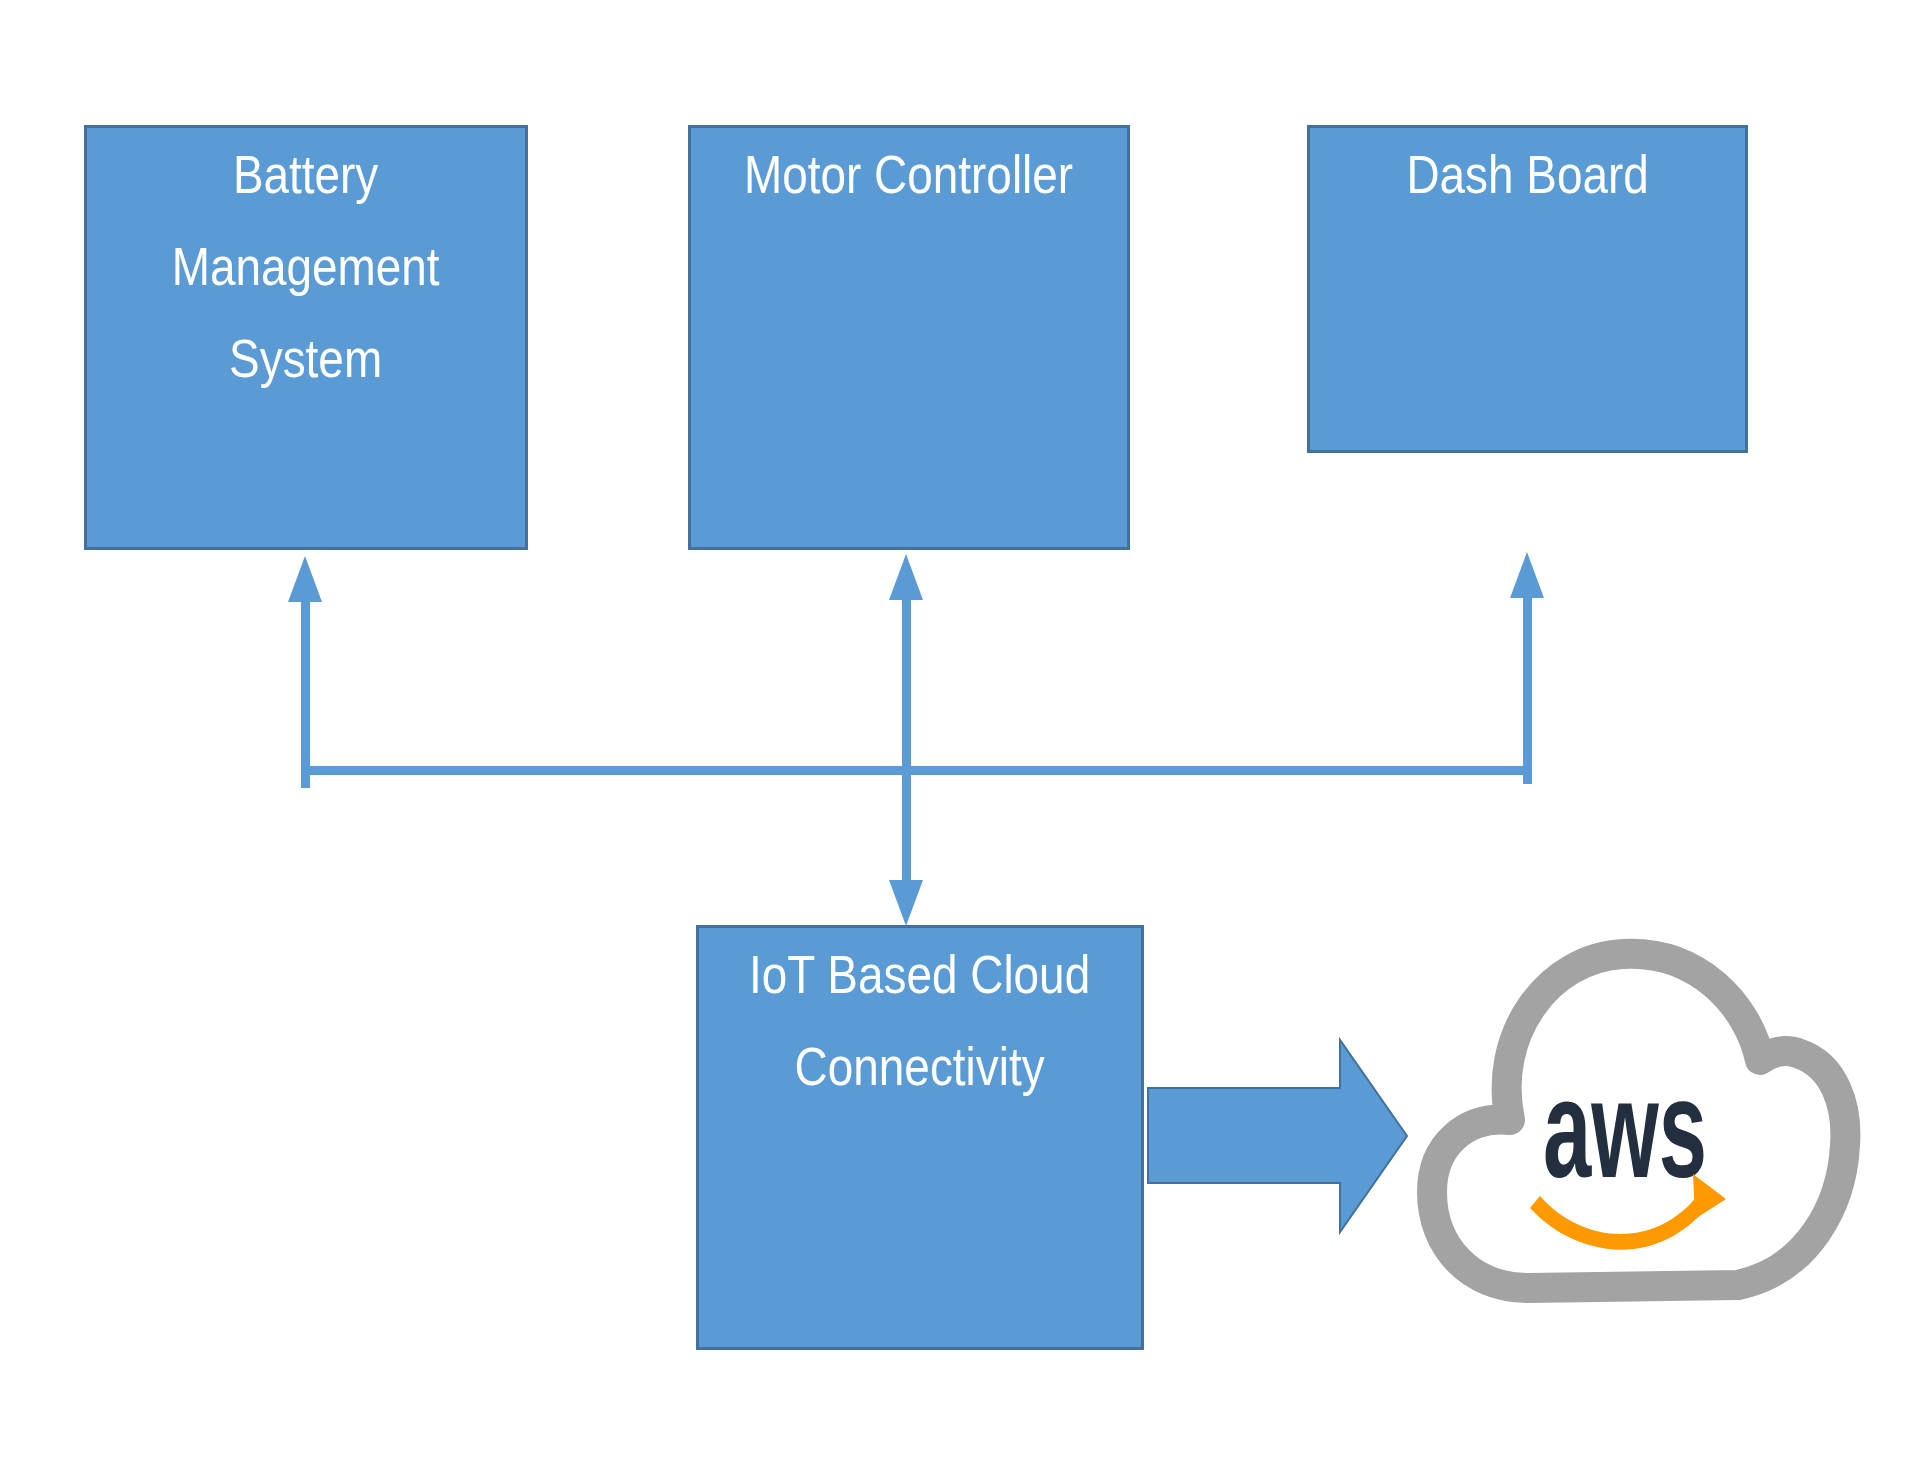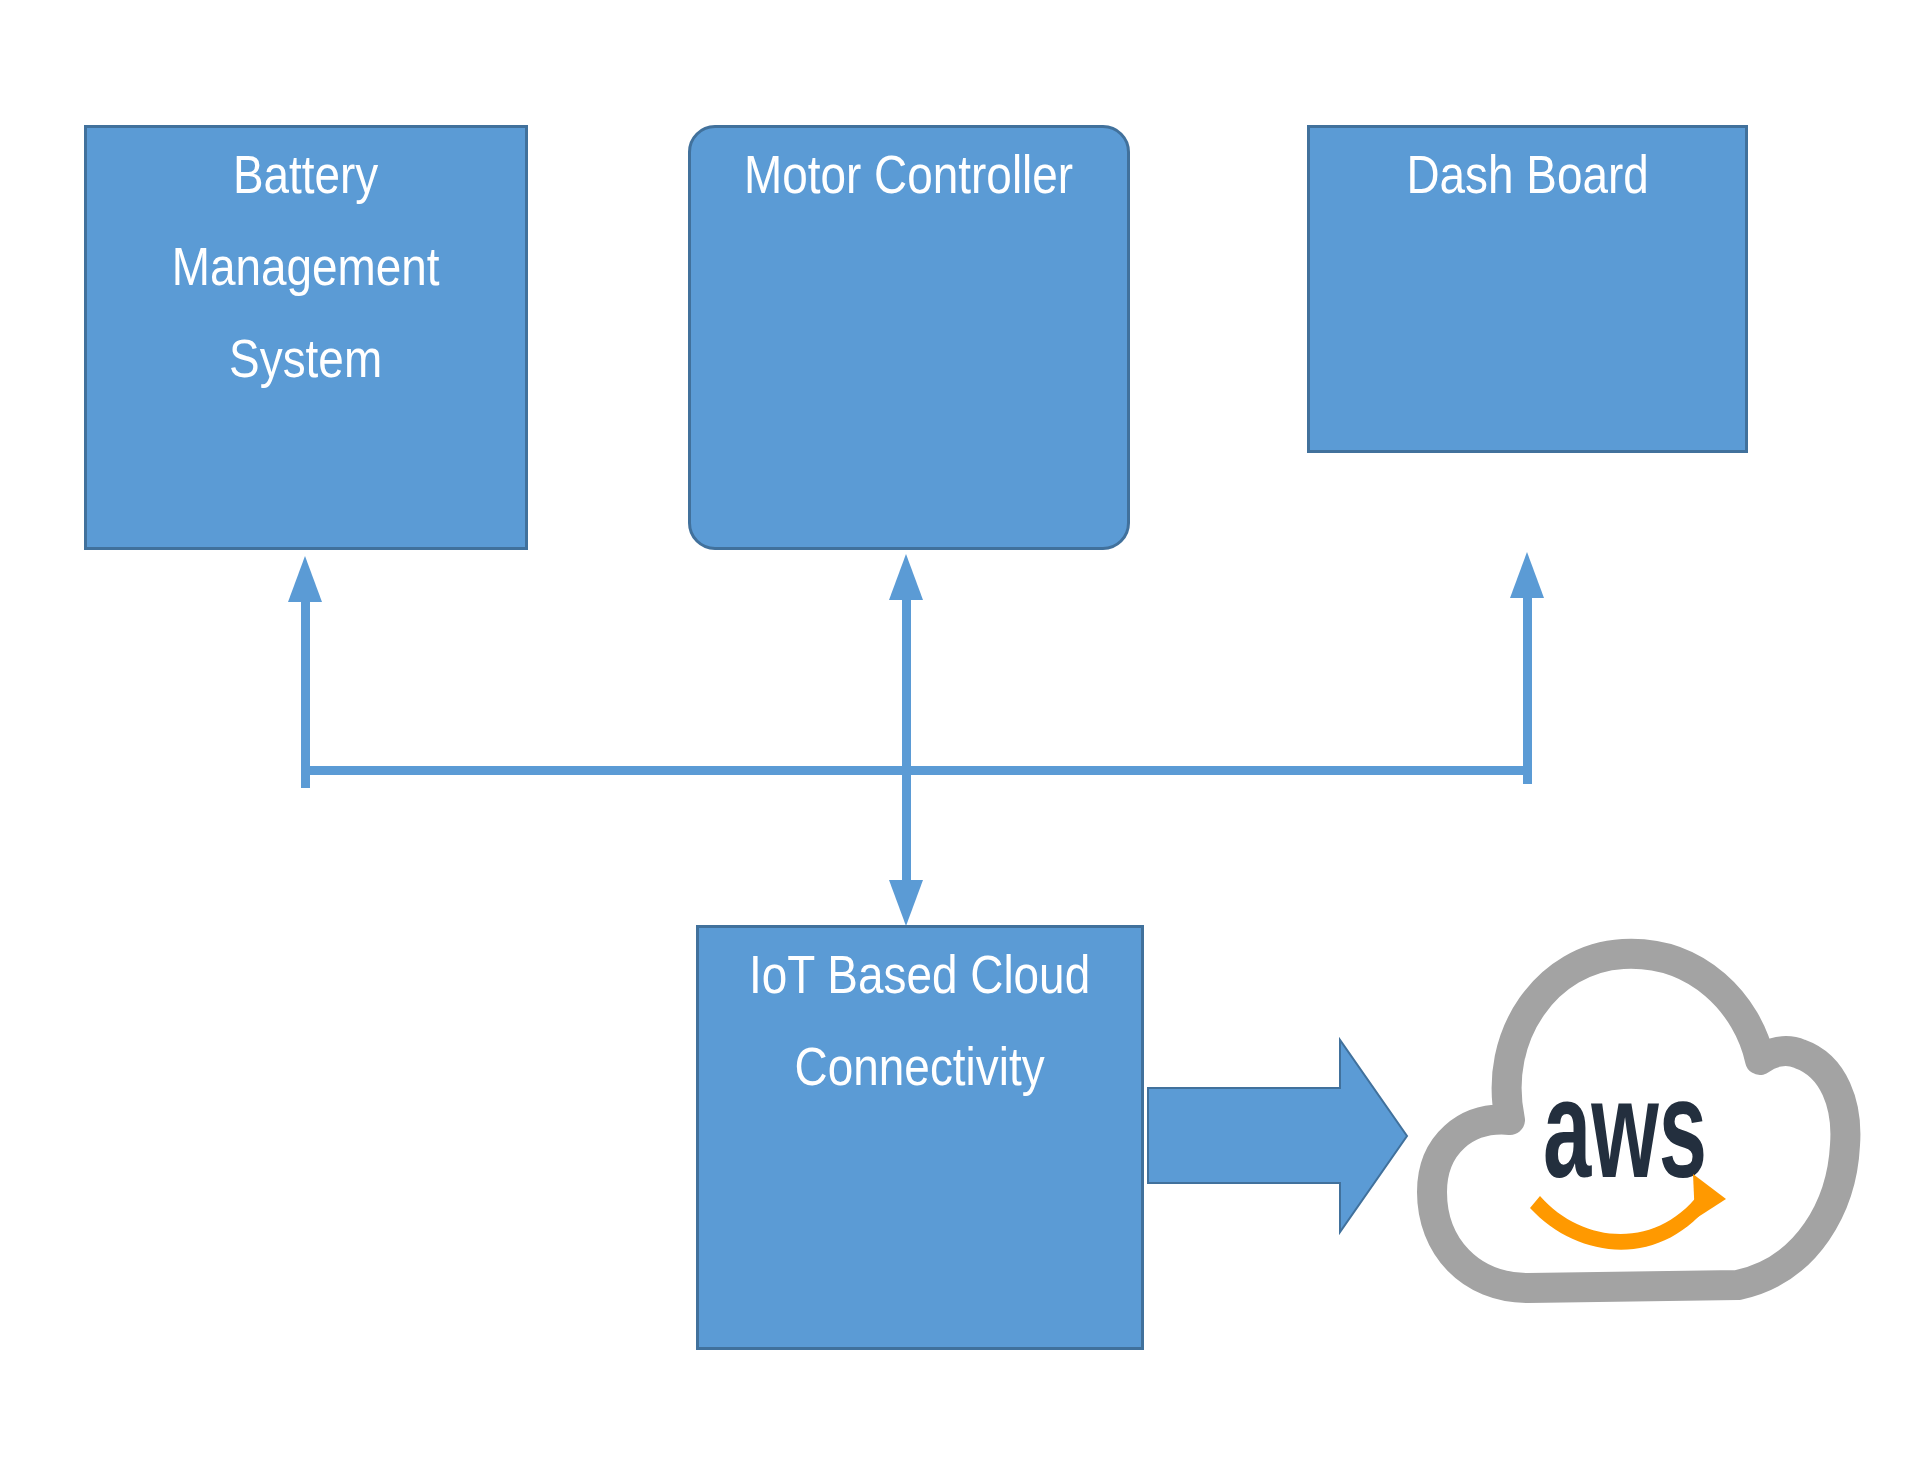"Motor Controller" #node-motor { border-radius: 27px -> none }
